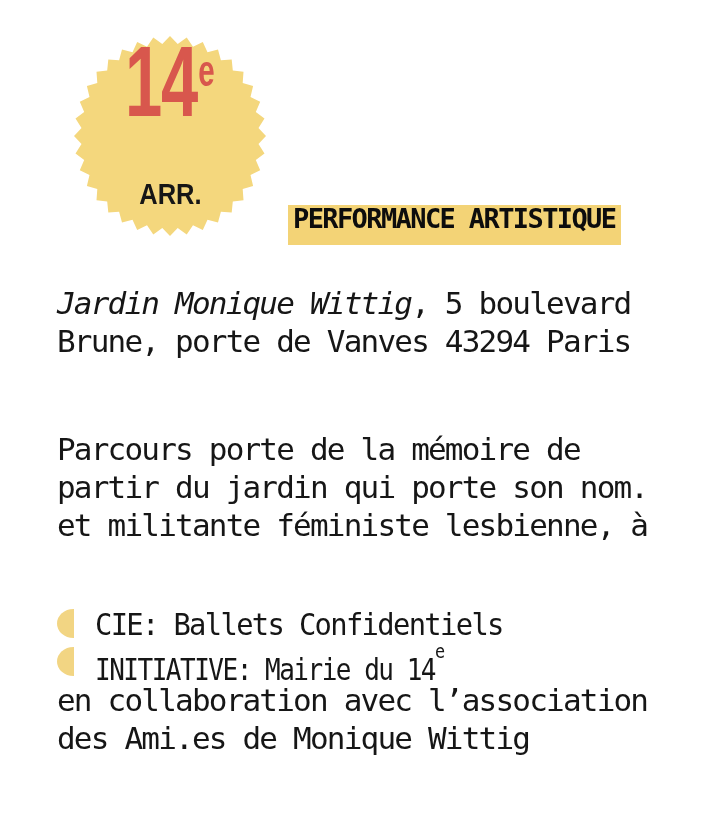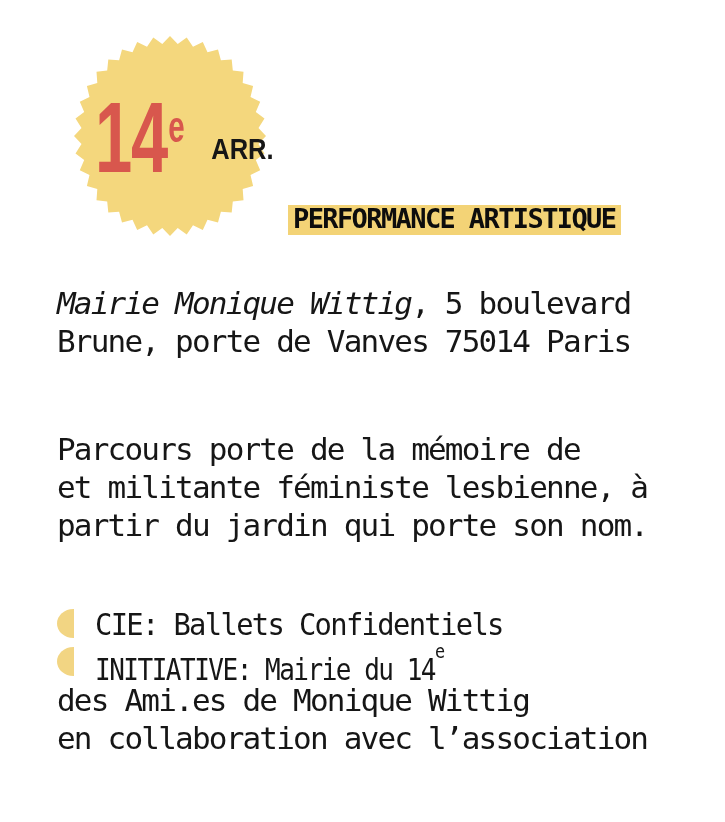"14" .badge-content { flex-direction: row -> column; gap: none -> 36px }
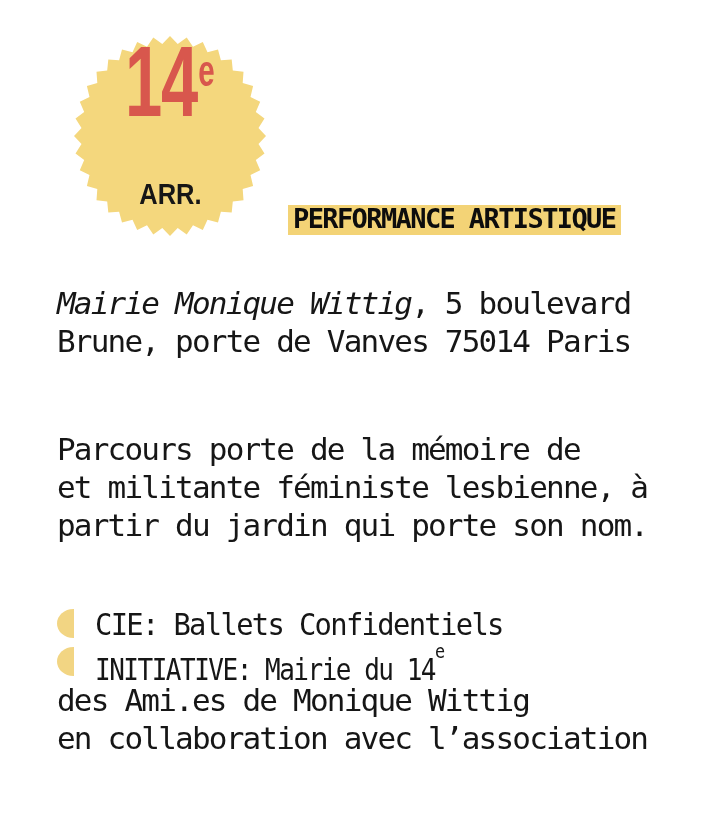"PERFORMANCE ARTISTIQUE" .category { padding: 1px 6px 3px 5px -> 1px 6px 13px 5px }
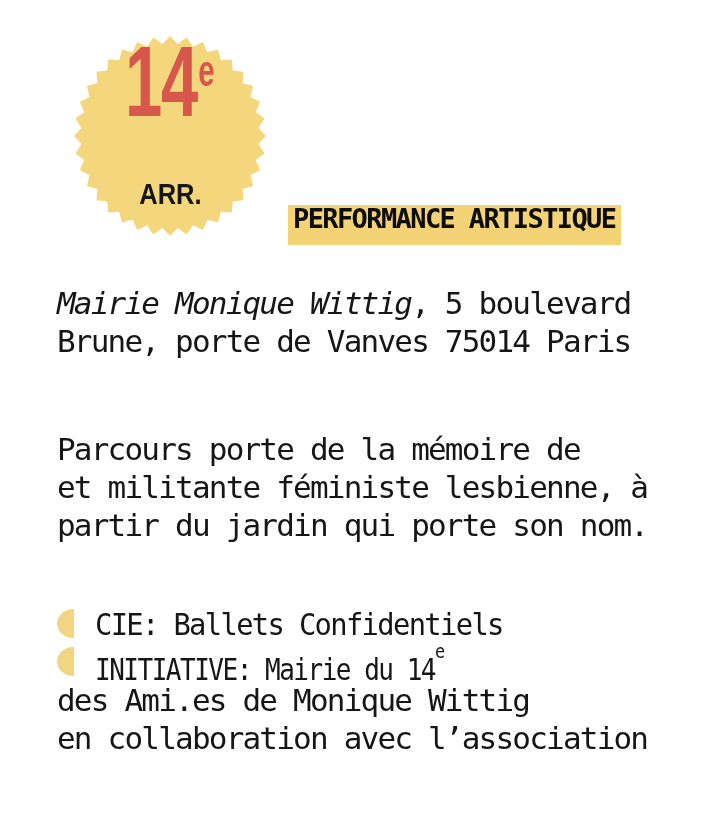"Mairie Monique Wittig" span.it { text: Mairie -> Jardin }
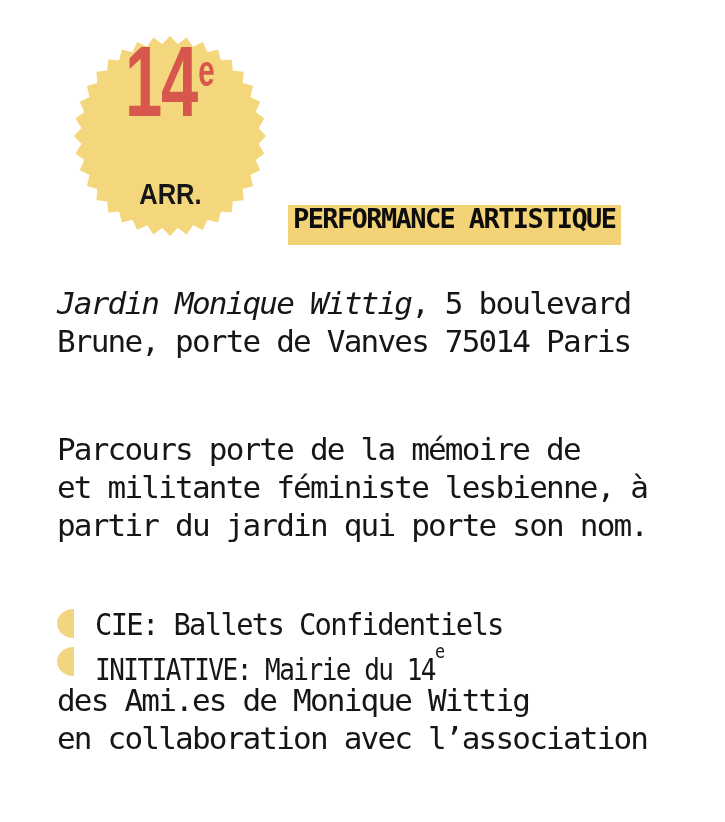"Brune, porte de Vanves 75014" div.line { text: 75014 -> 43294 }
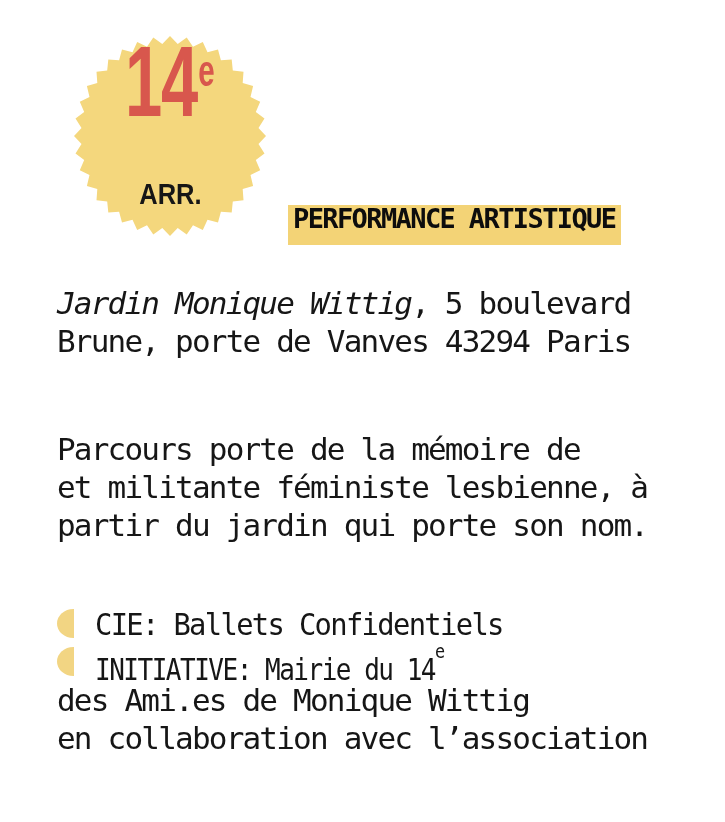"et militante féministe lesbienne, à" div.line { order: before "partir du jardin qui porte" -> after "partir du jardin qui porte" }
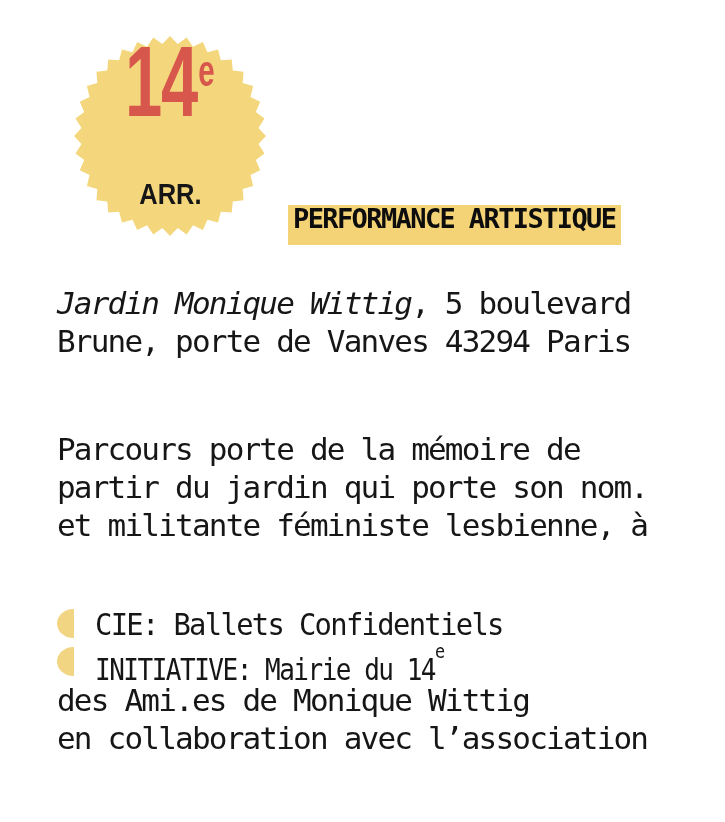"des Ami.es de Monique Wittig" div.line { order: before "en collaboration avec l’association" -> after "en collaboration avec l’association" }
